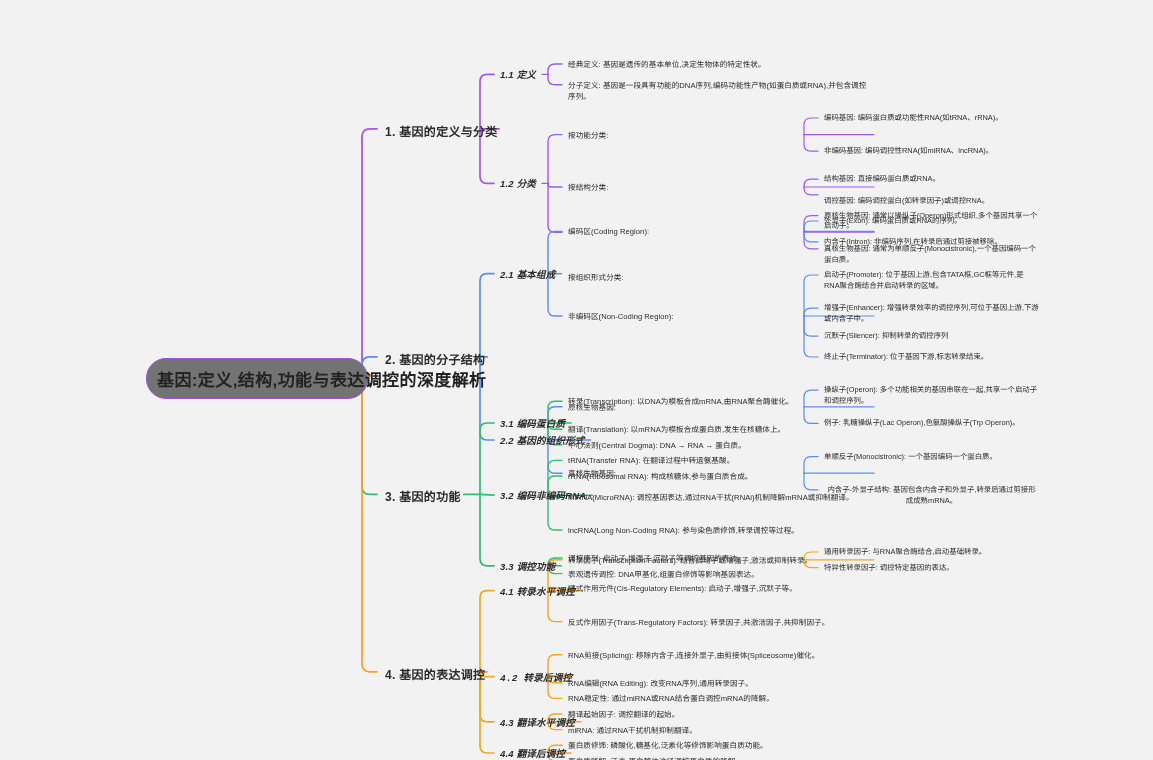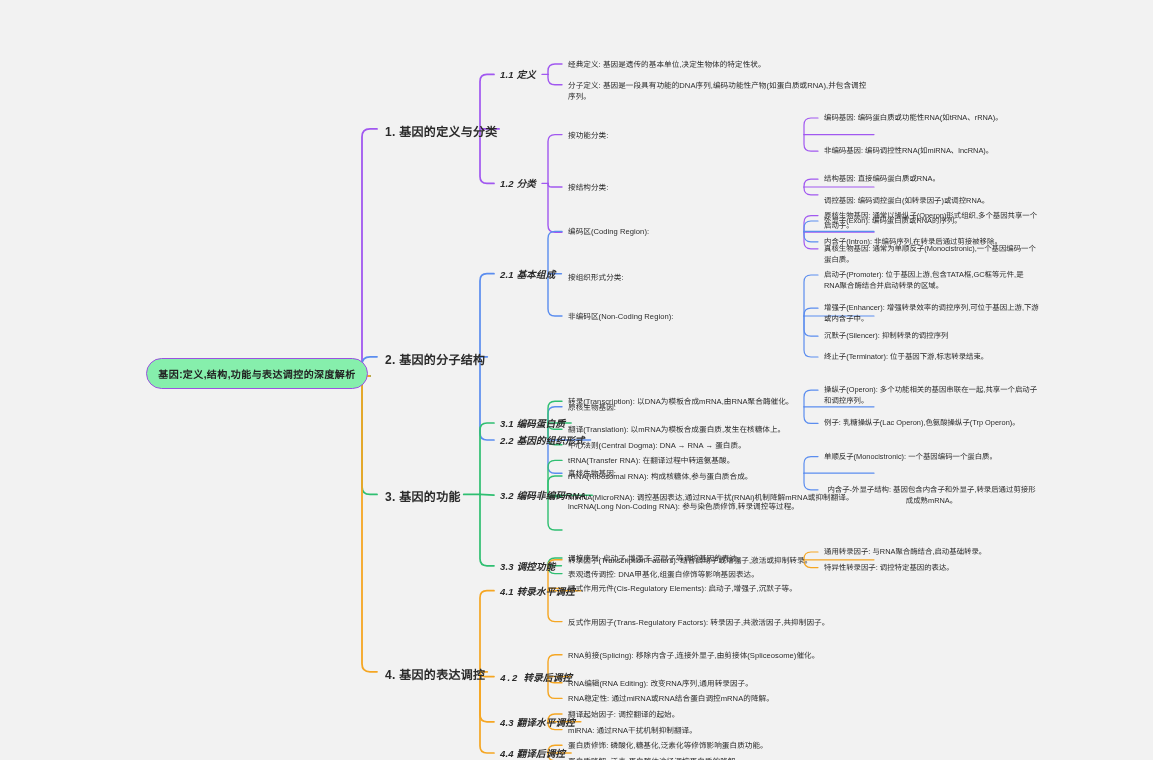"基因:定义,结构,功能与表达调控的深度解析" #root-node { background: #86efac -> #737373; font-size: 10px -> 17px }
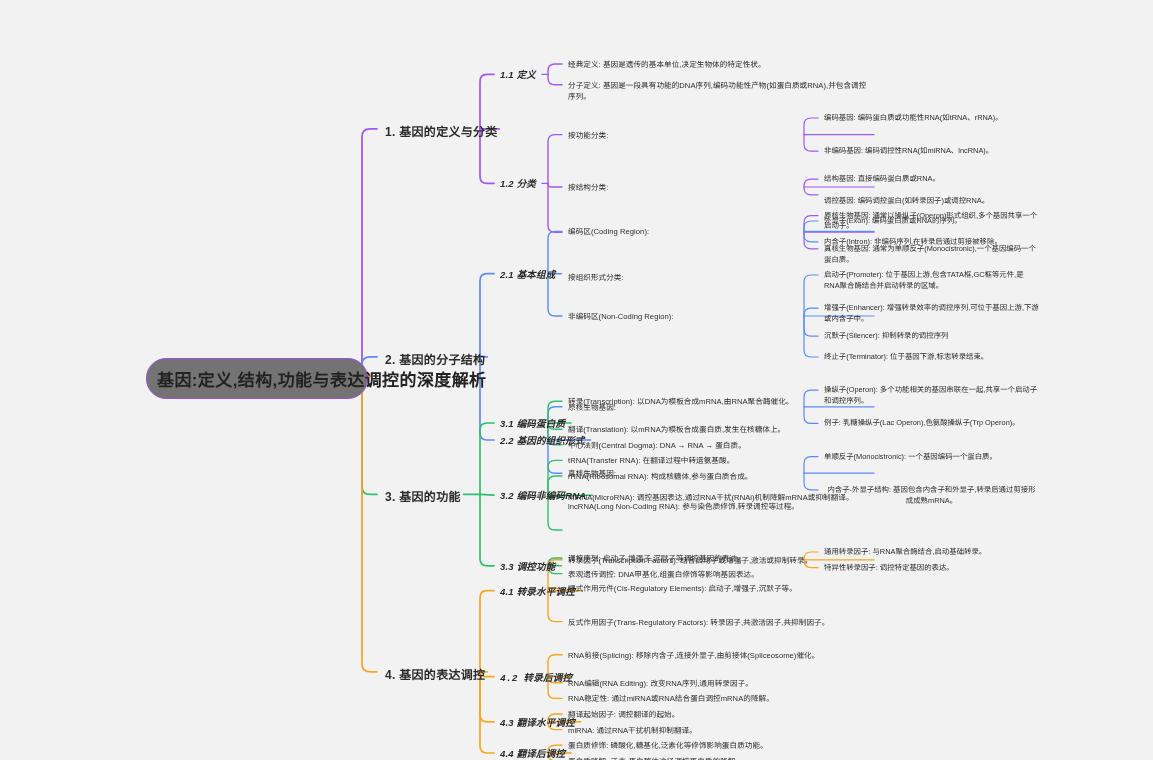"lncRNA(Long Non-Coding RNA):" div.node { top: 501px -> 525px }
